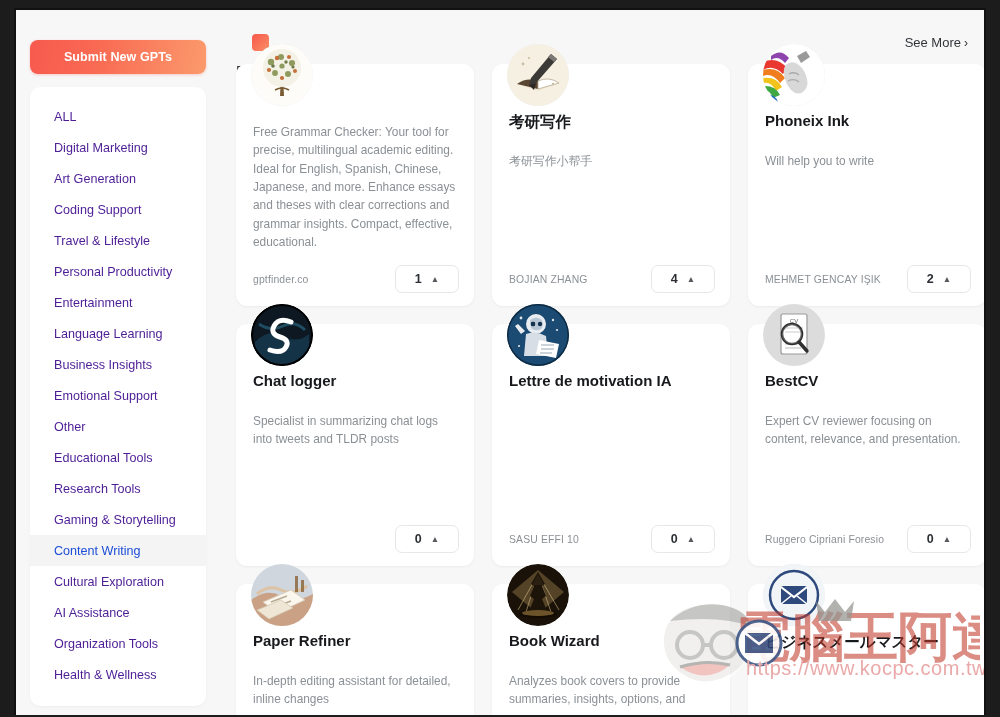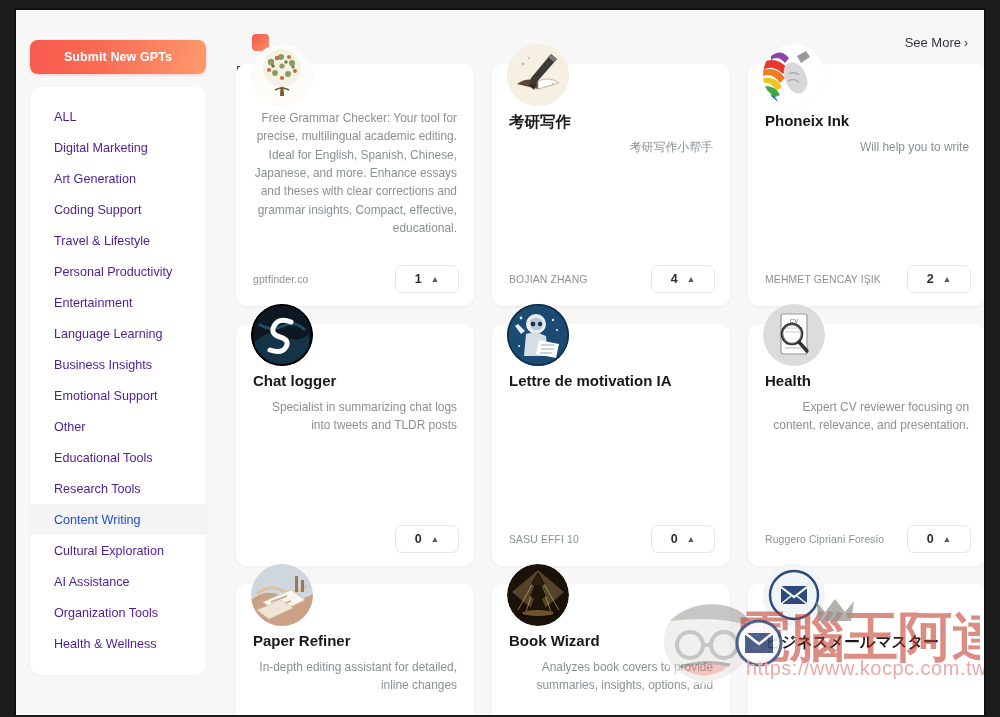"Free Grammar Checker: Your tool" .card-desc { margin-top: 7px -> 21px; text-align: right -> none }
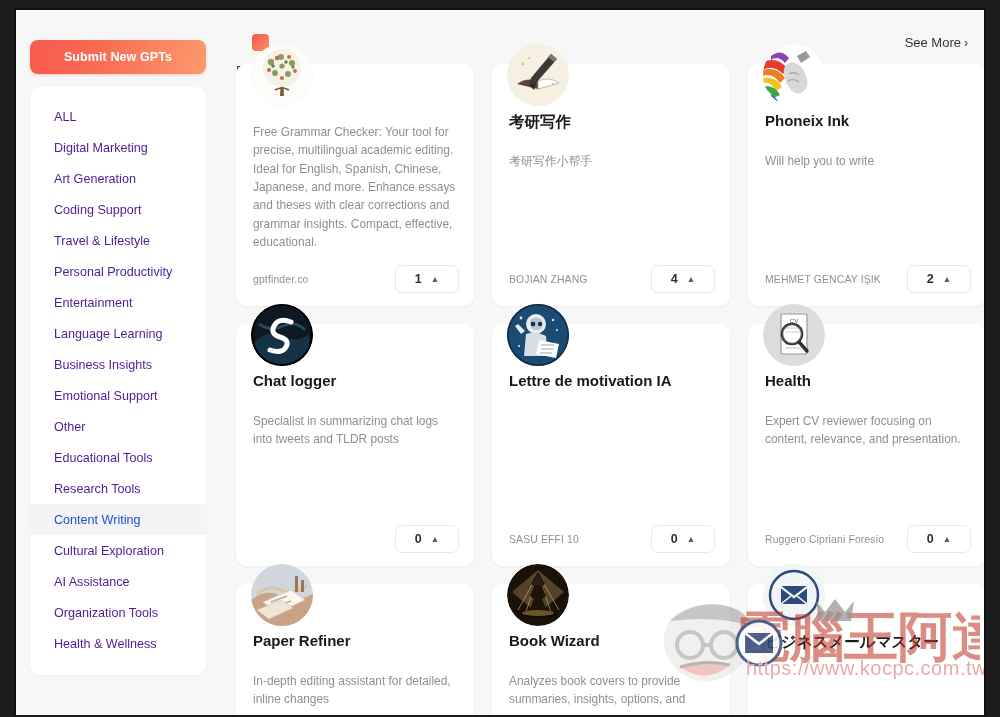"Health" div.card-title { text: Health -> BestCV }
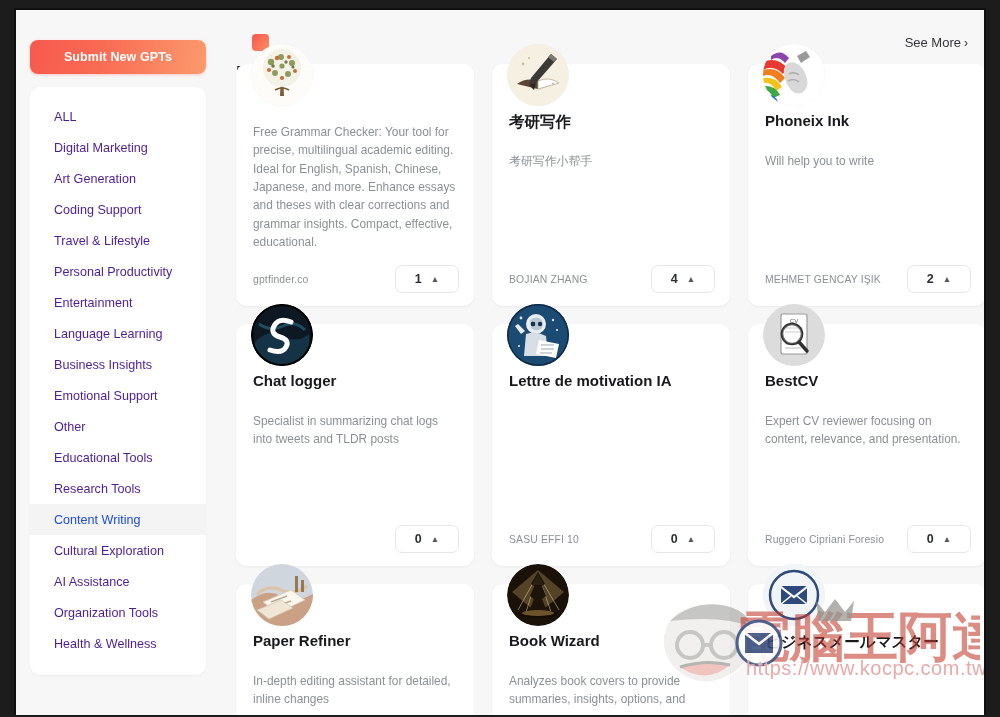"Gaming & Storytelling" div.cat-item { html: none -> <div><span>Gaming &amp; Storytelling</span></div> }
